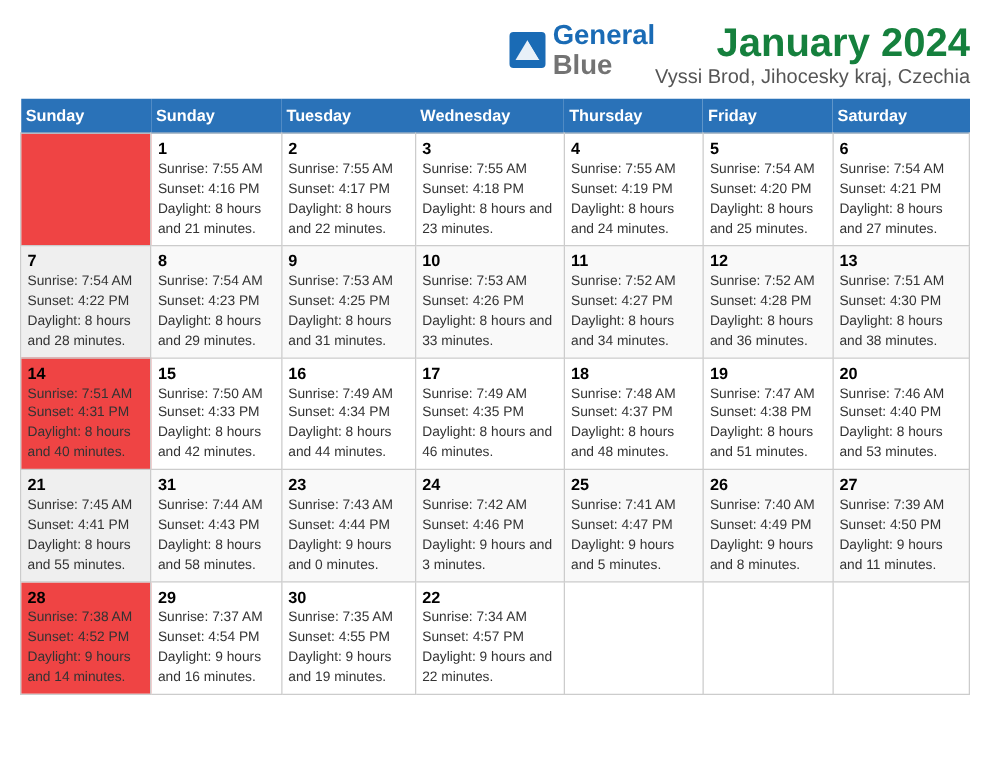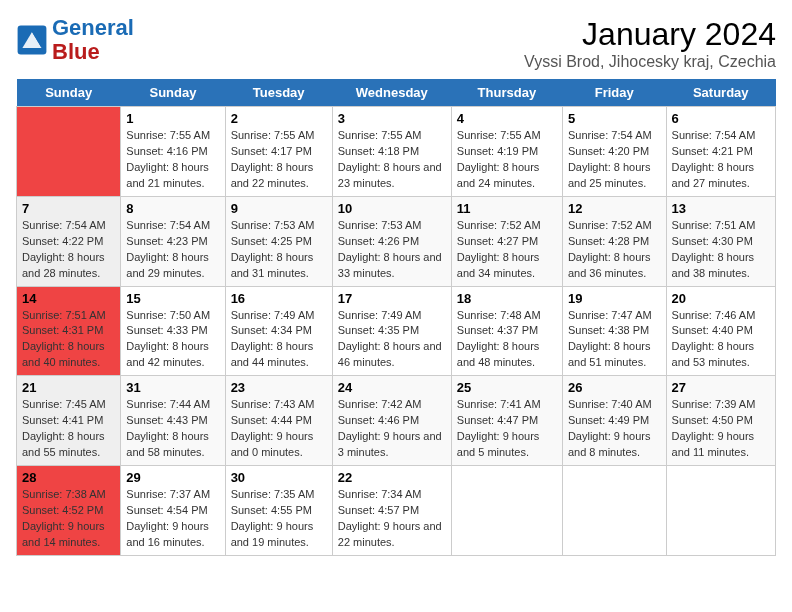"General" .header { justify-content: space-between -> flex-end }
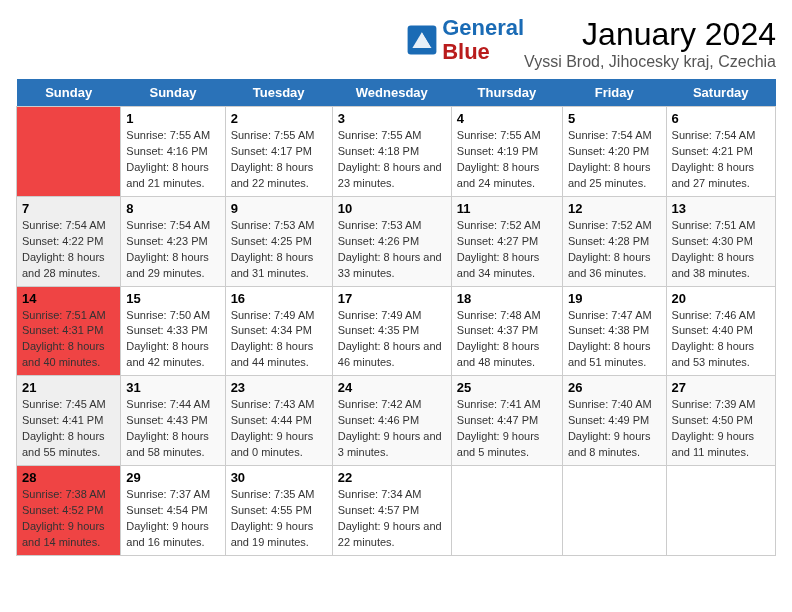"Blue" span { color: #b91c1c -> #737373 }
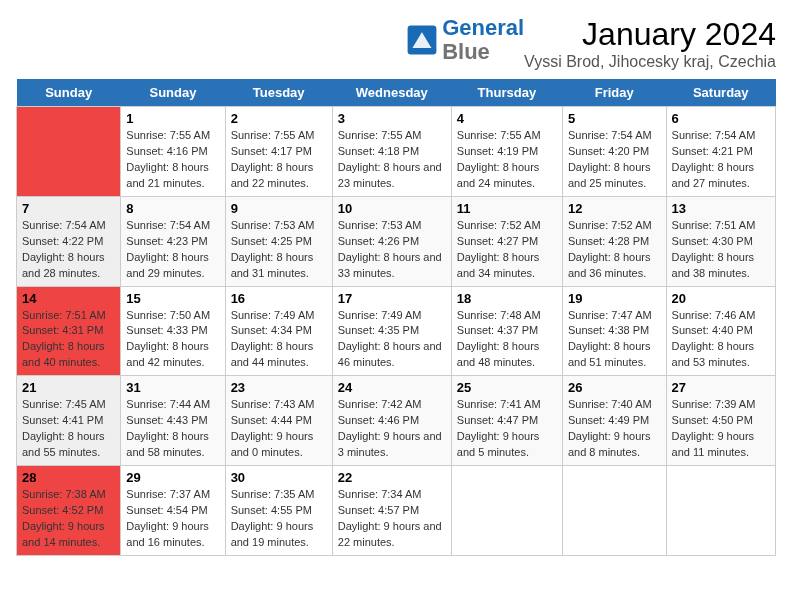"January 2024" .title-block h1 { color: #000000 -> #15803d; font-weight: normal -> bold }
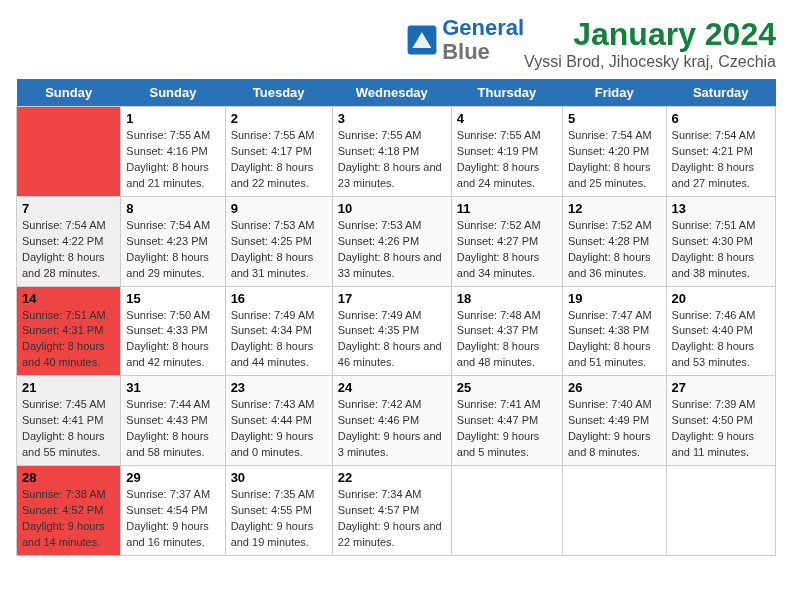"Sunday" thead tr th { text-align: center -> left }
